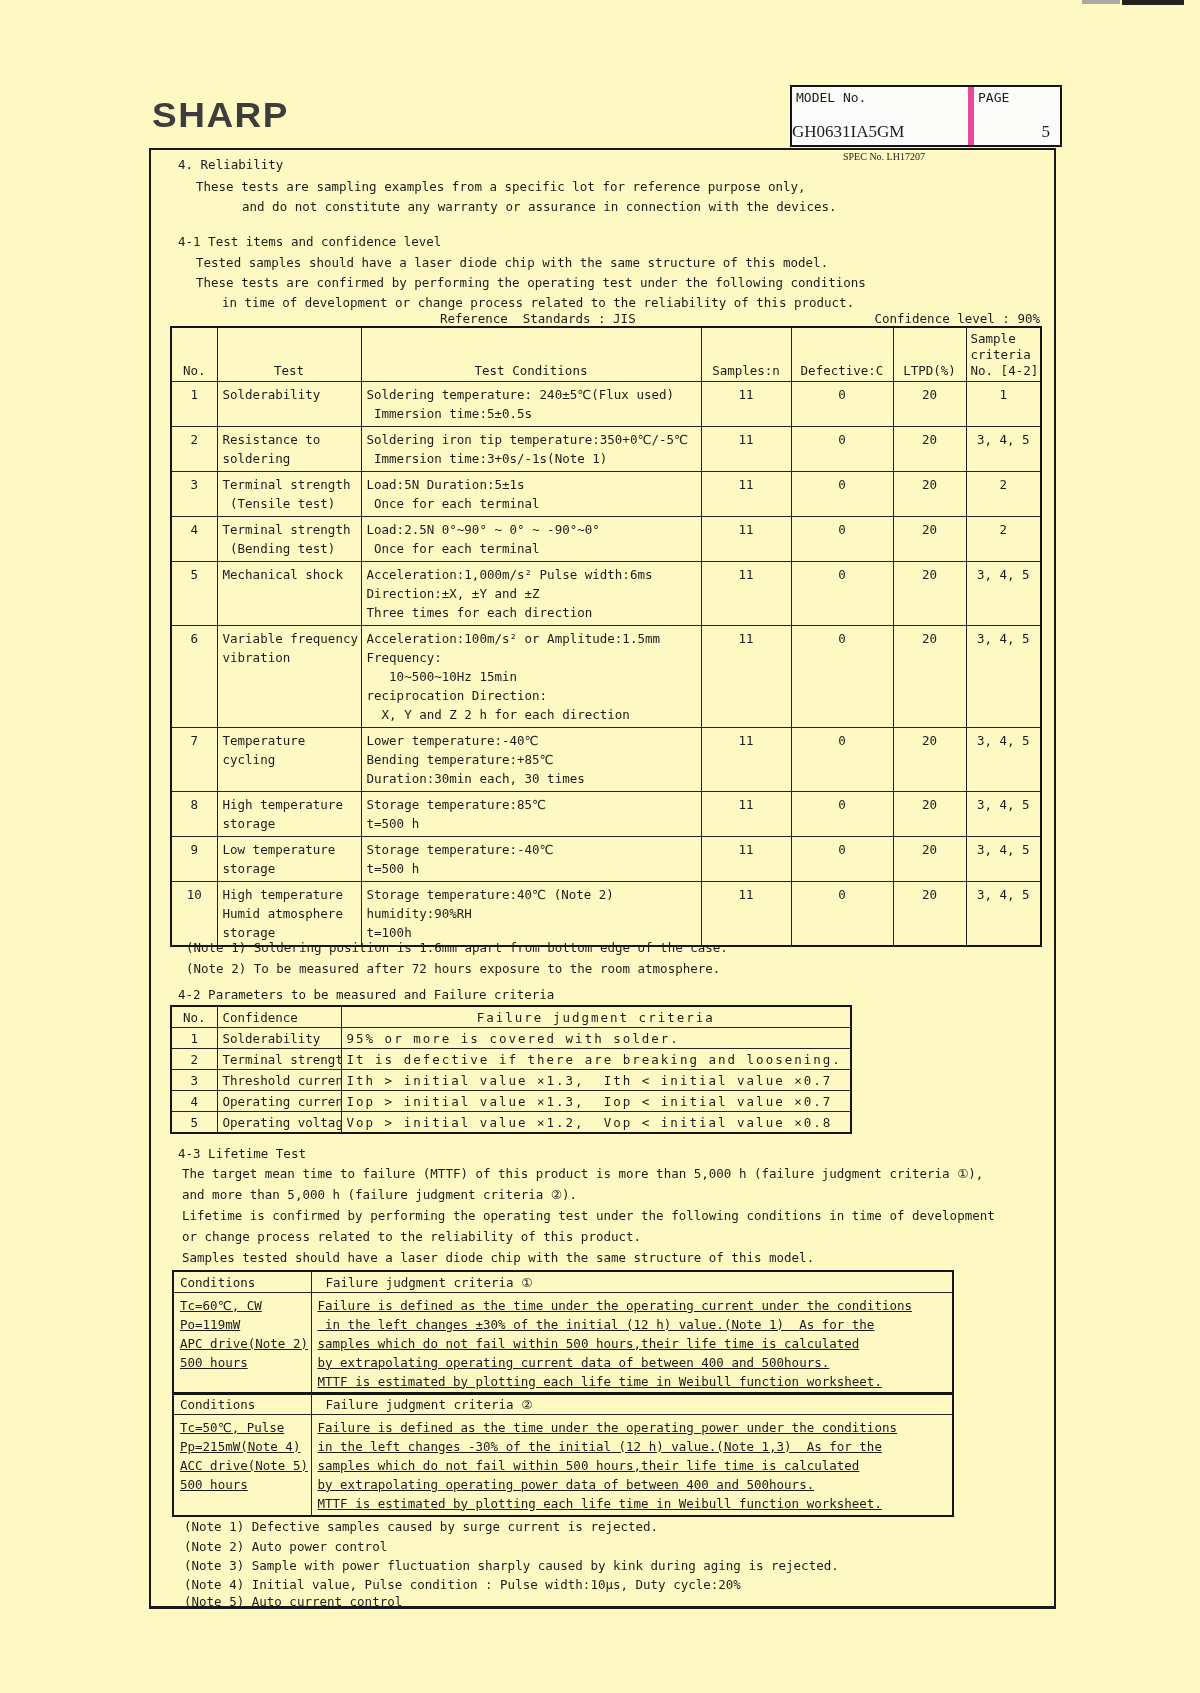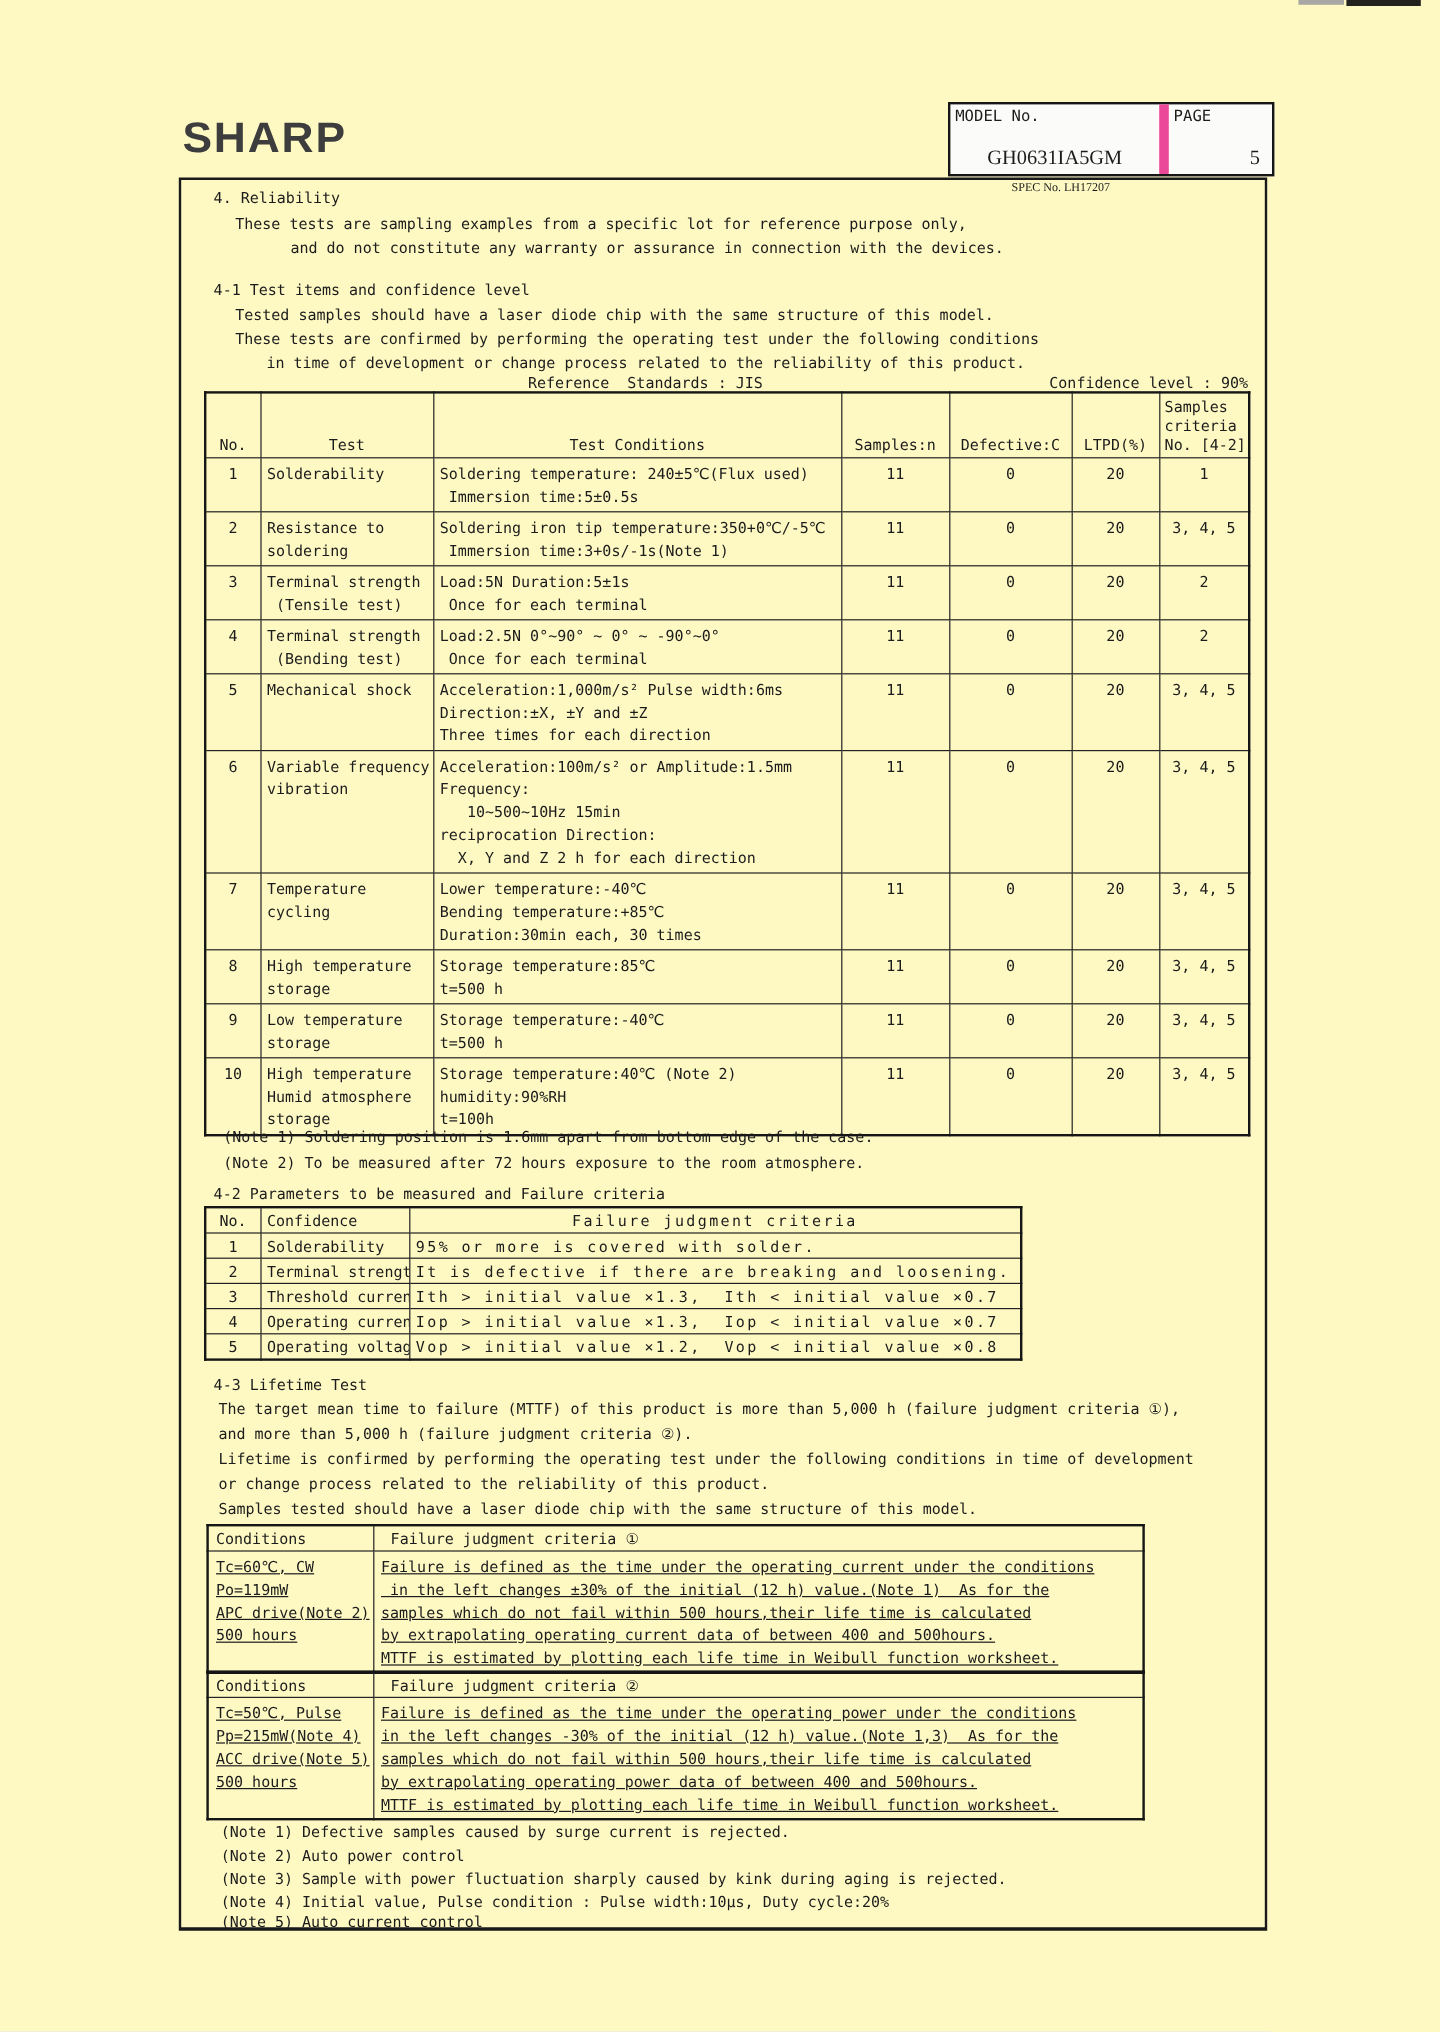"MODEL No." .idcell.model { border-right: 8px solid #ec4899 -> 6px solid #ec4899 }
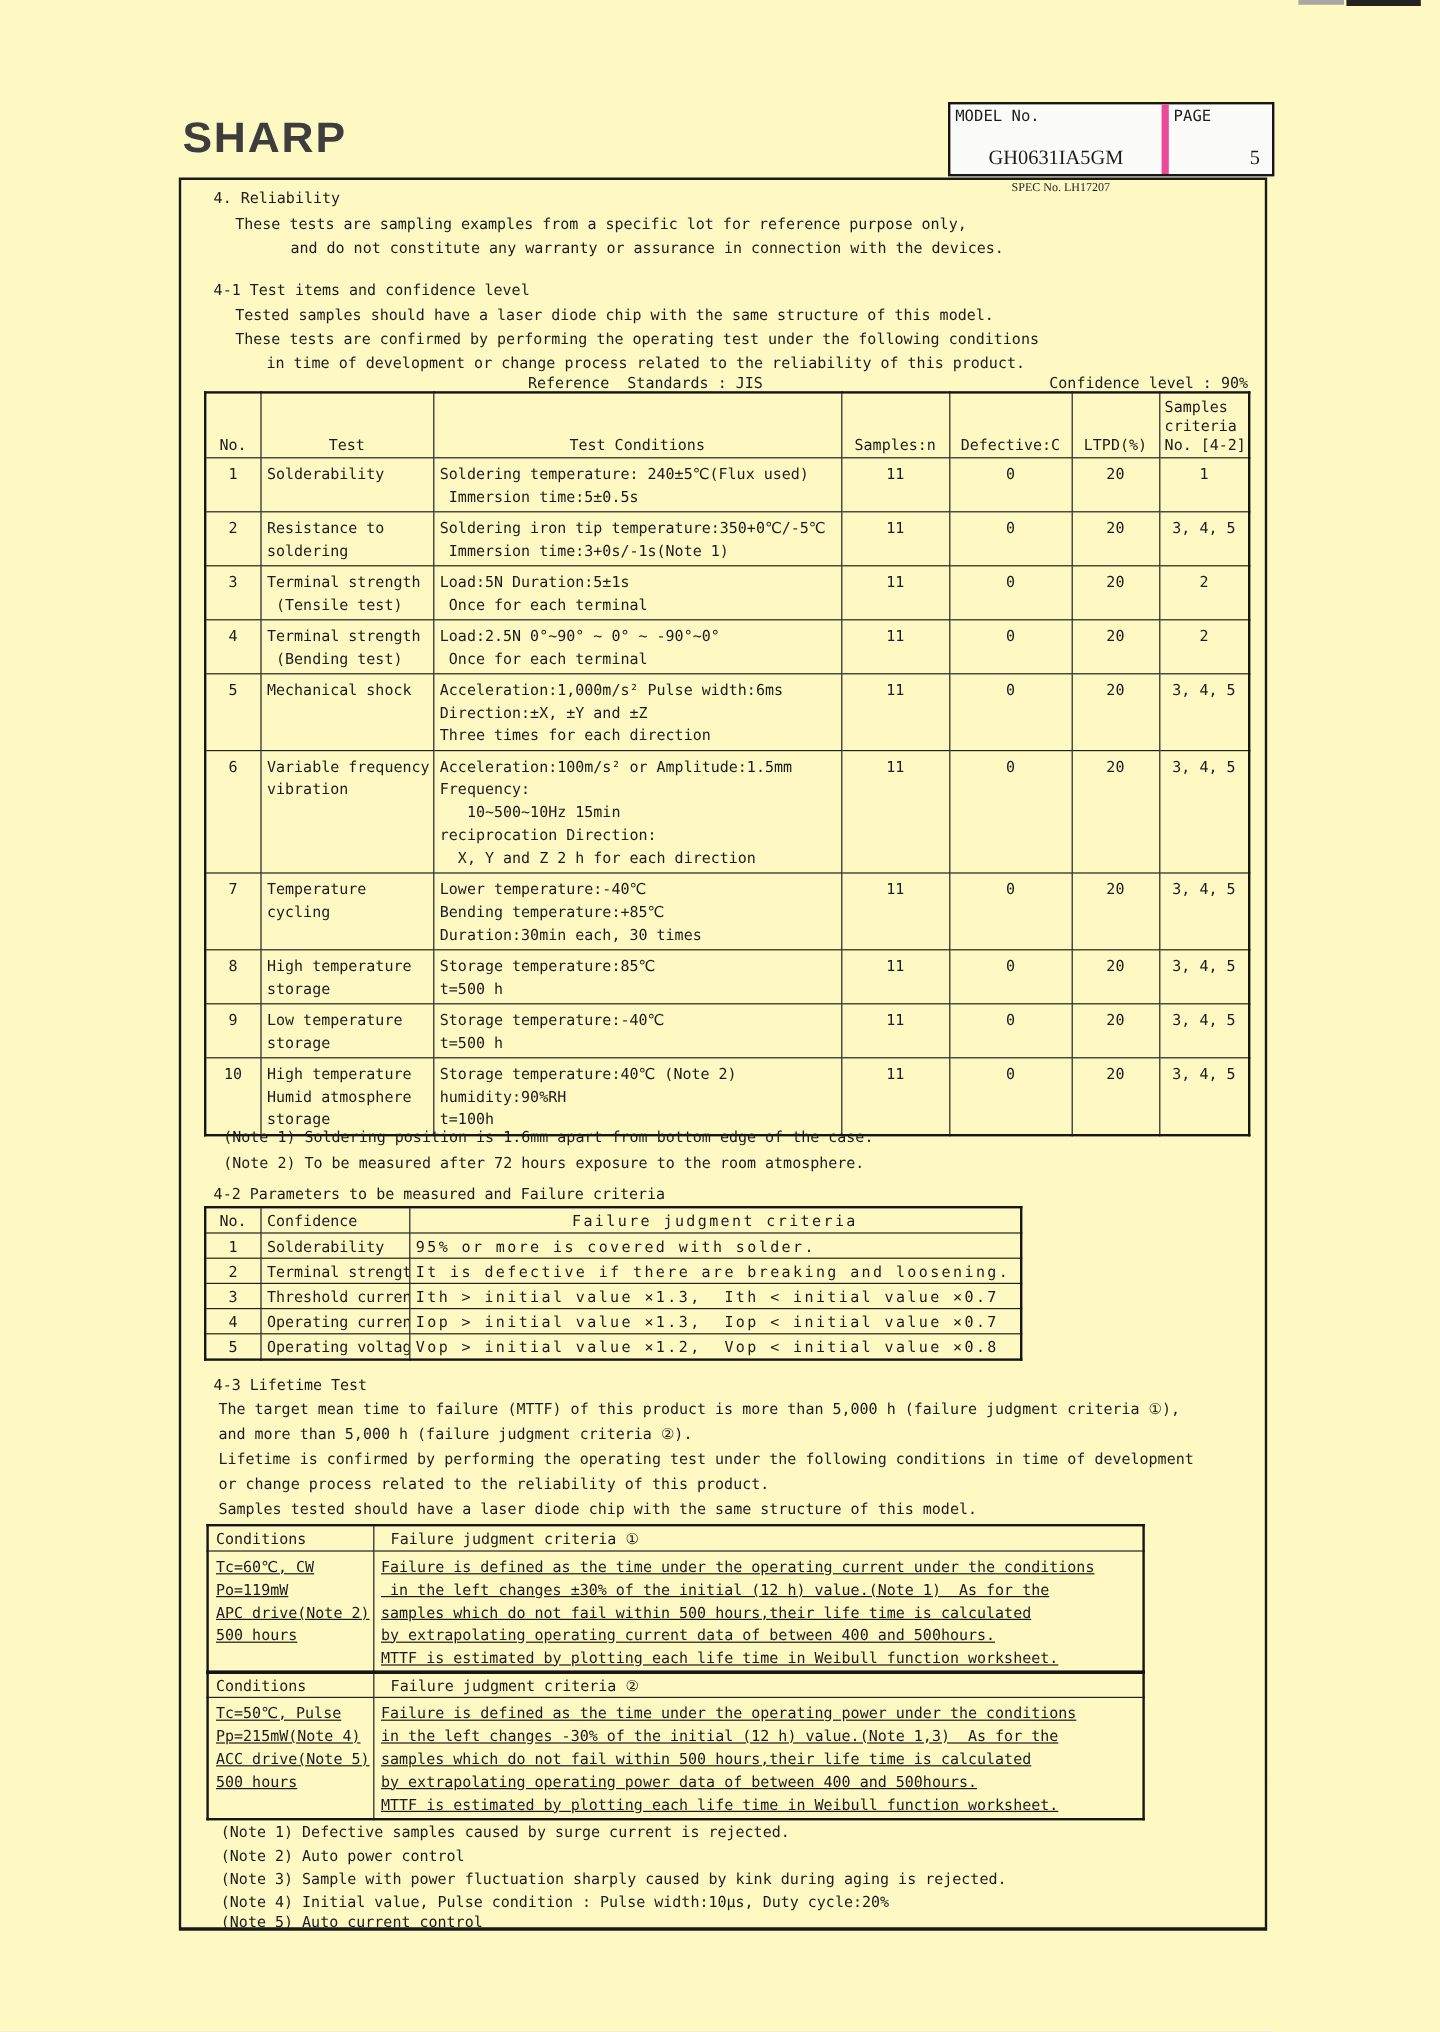"GH0631IA5GM" .idvalue.model-v { text-align: center -> left }
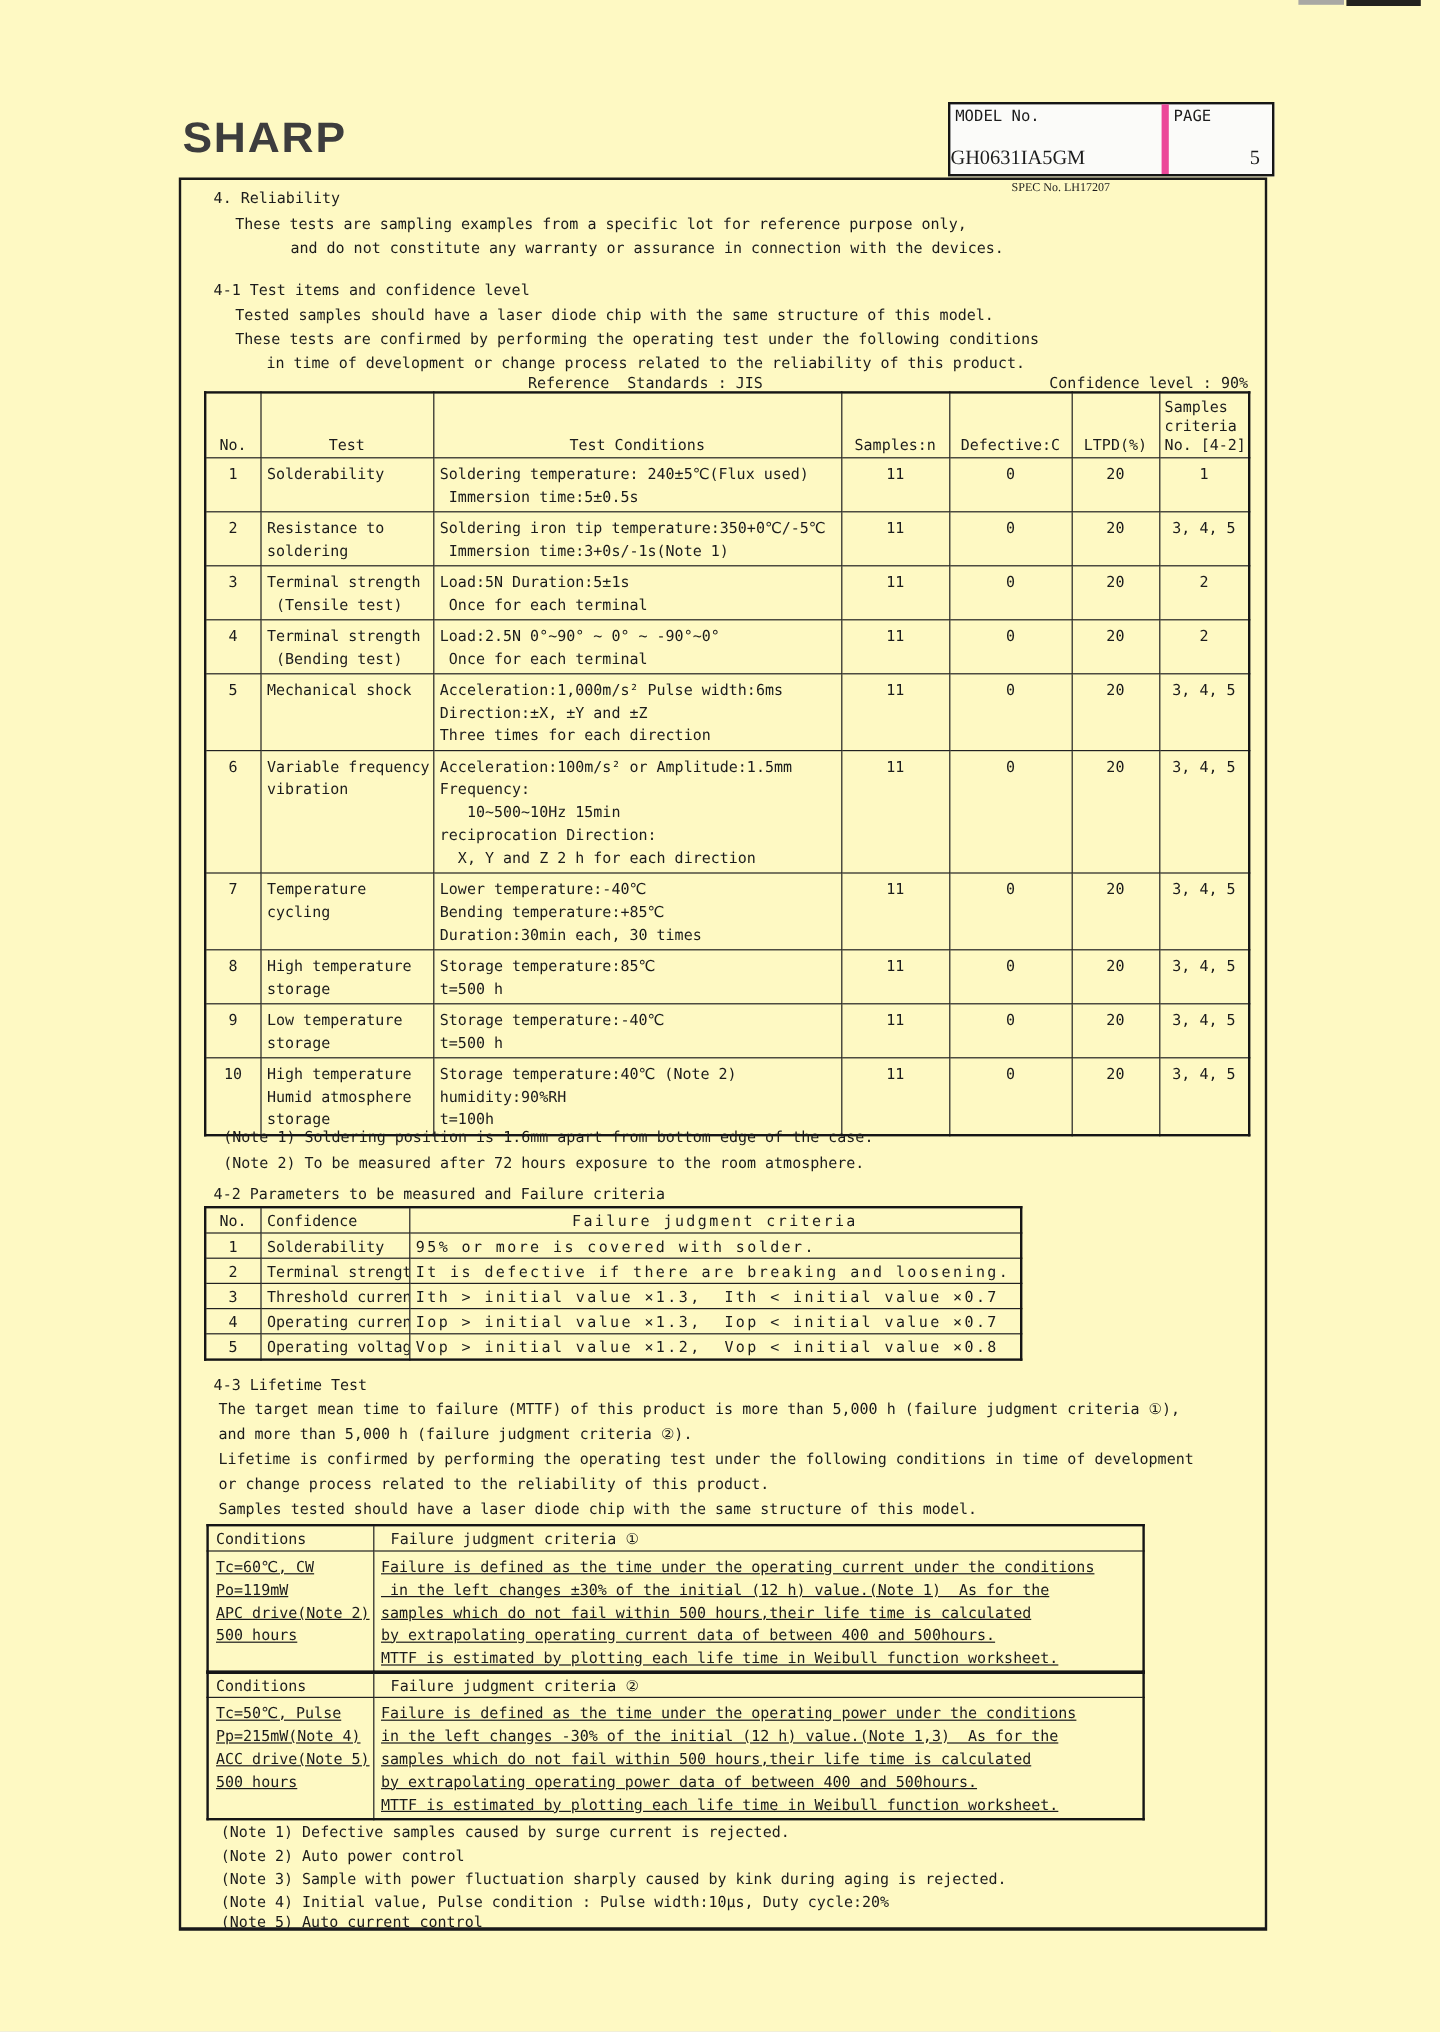"Samples" div { text: Samples -> Sample }
